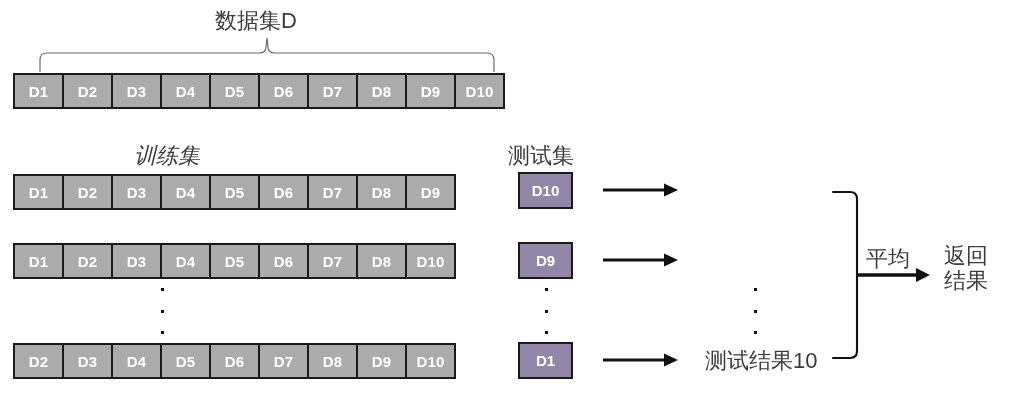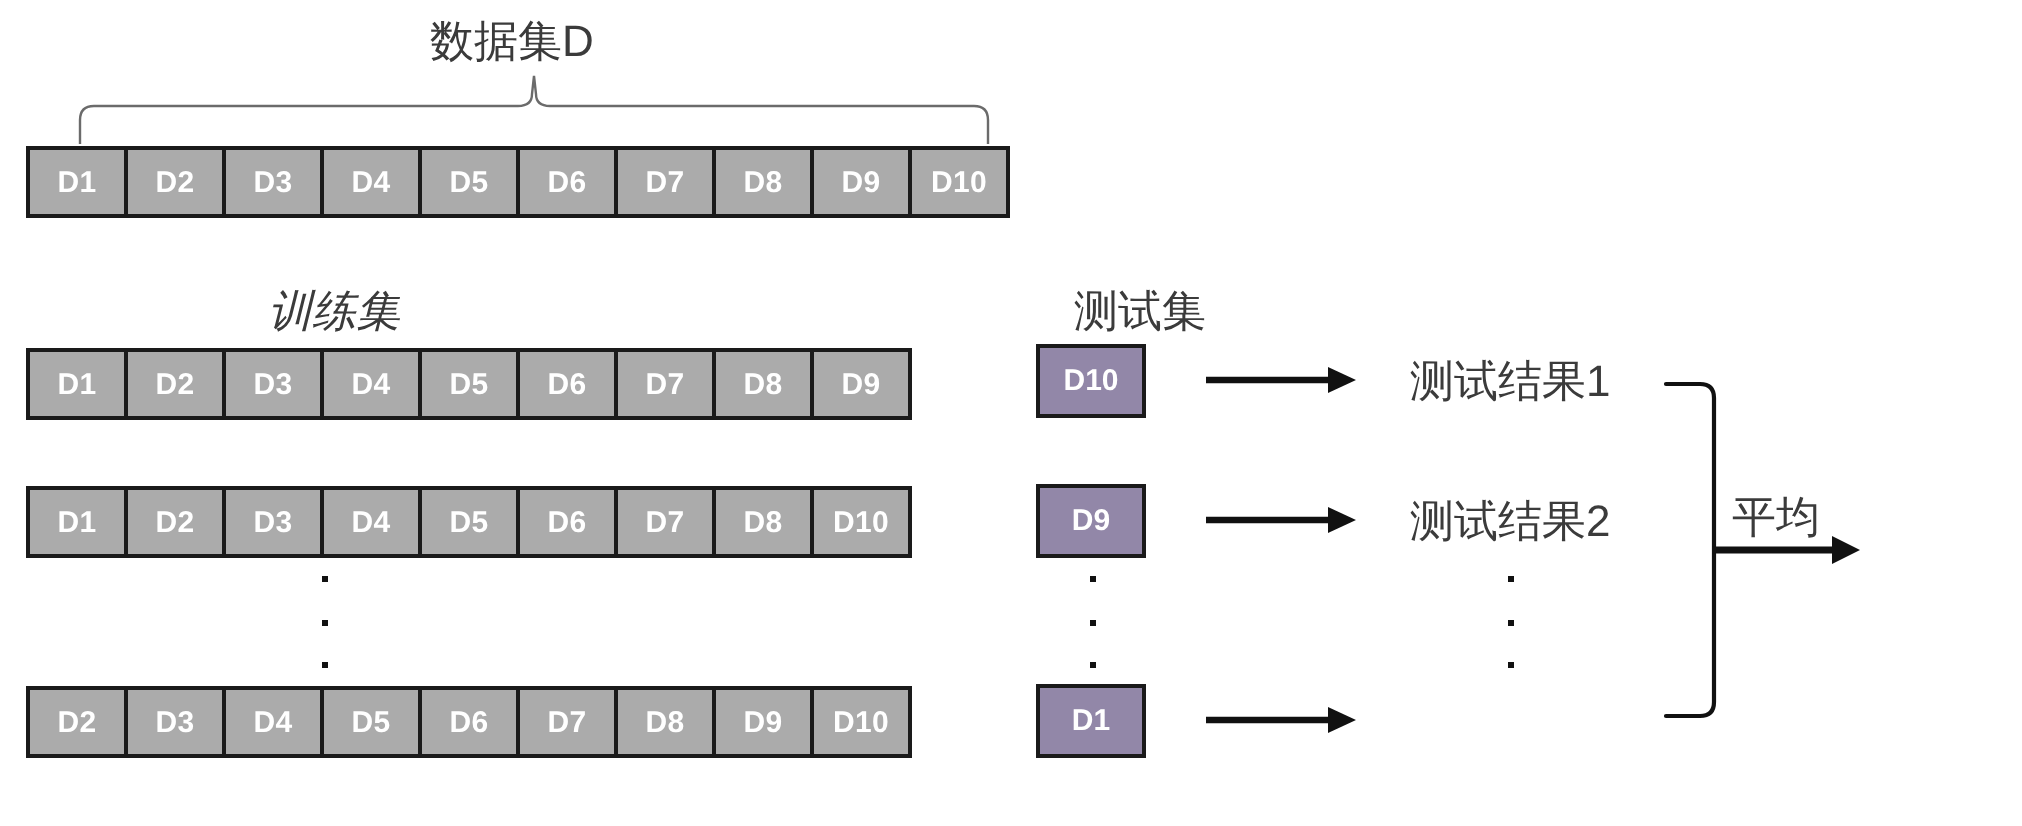"测试集" div.lbl { left: 537px -> 508px }
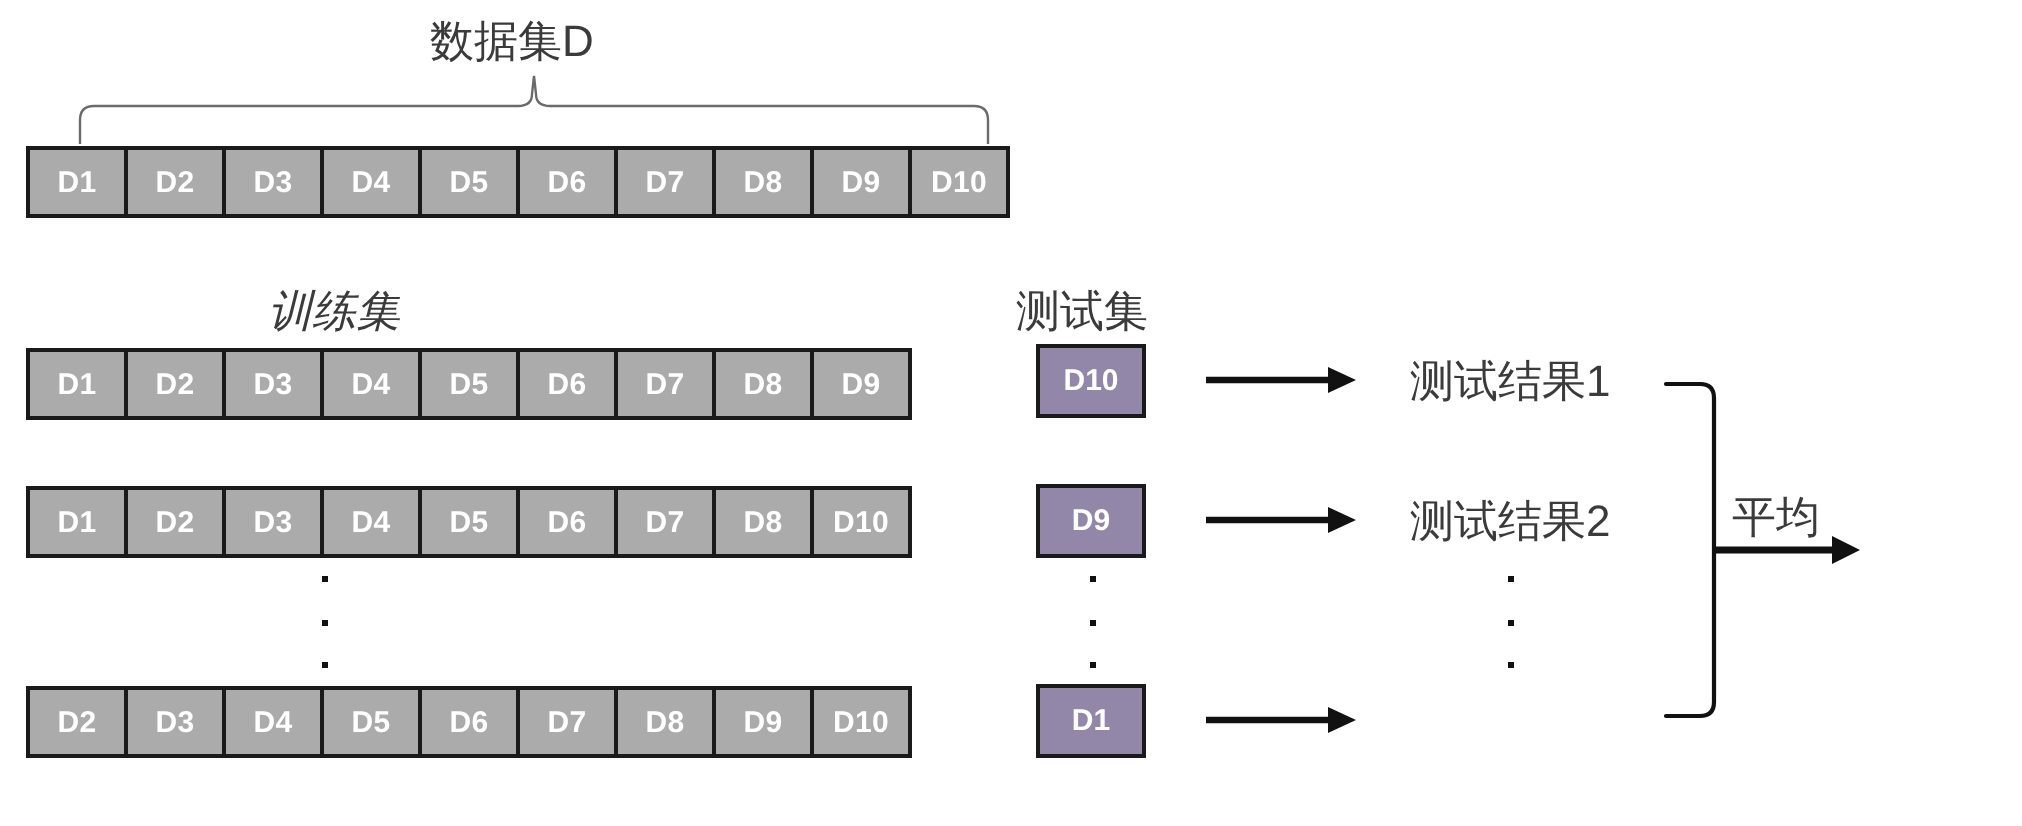"测试结果1" div.lbl { html: <div>测试结果1</div> -> none }
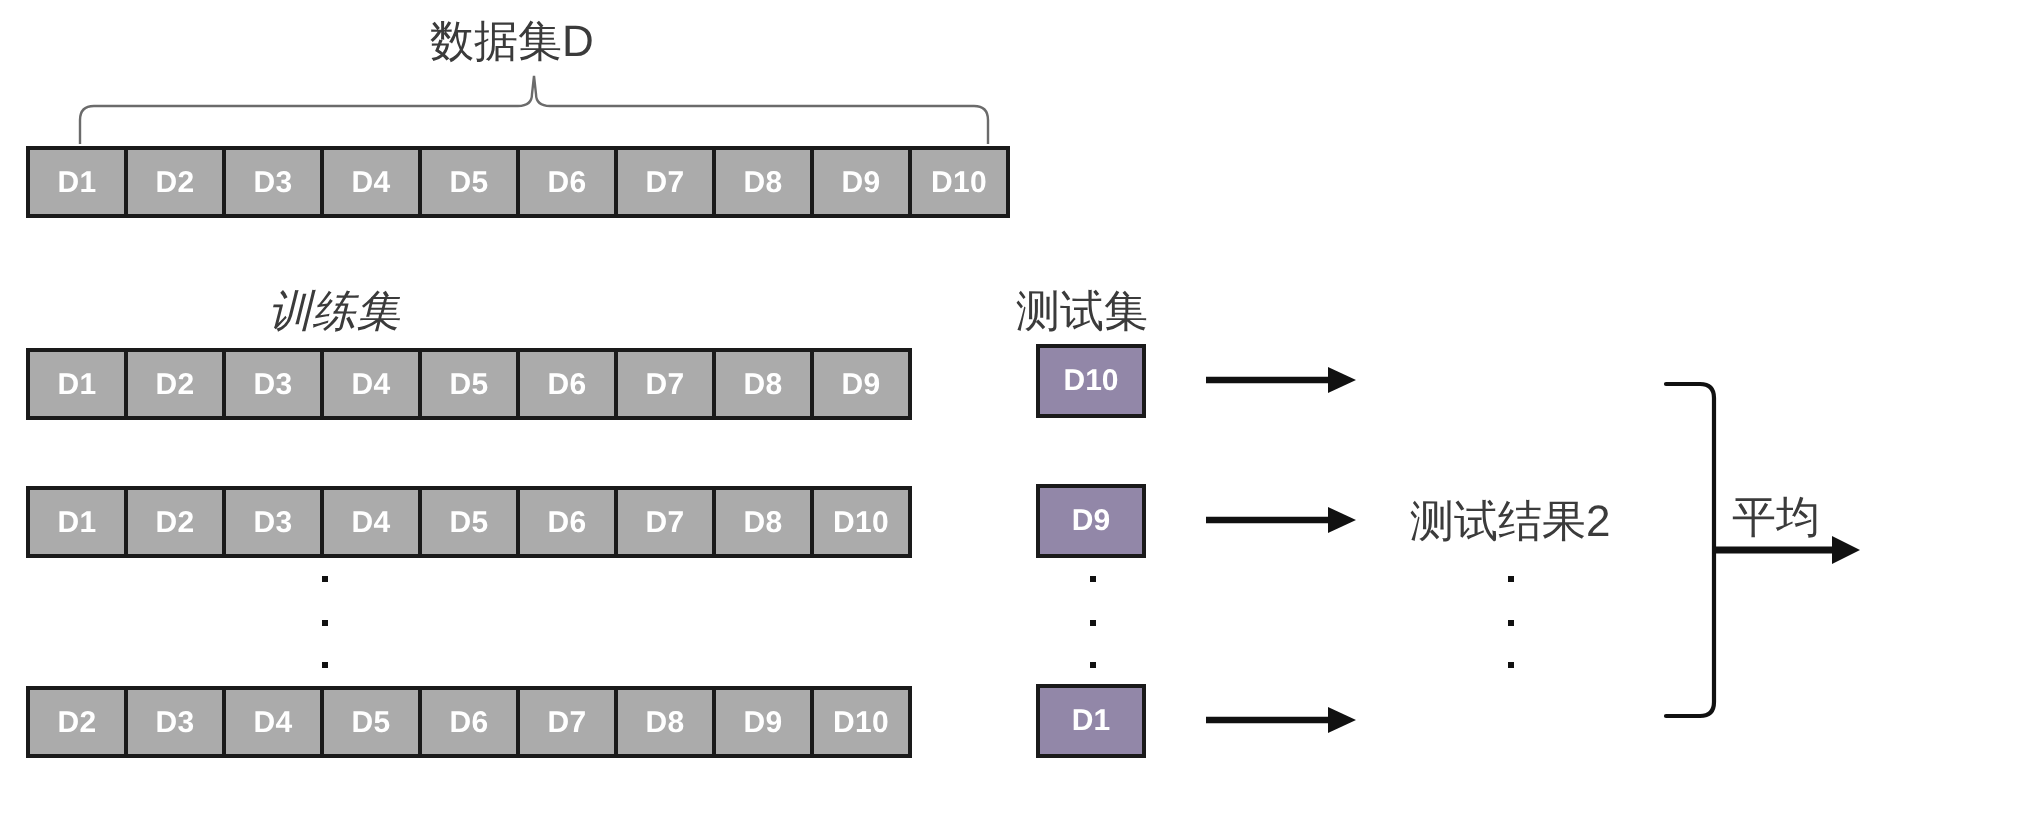"测试结果2" div.lbl { html: <div>测试结果2</div> -> none }
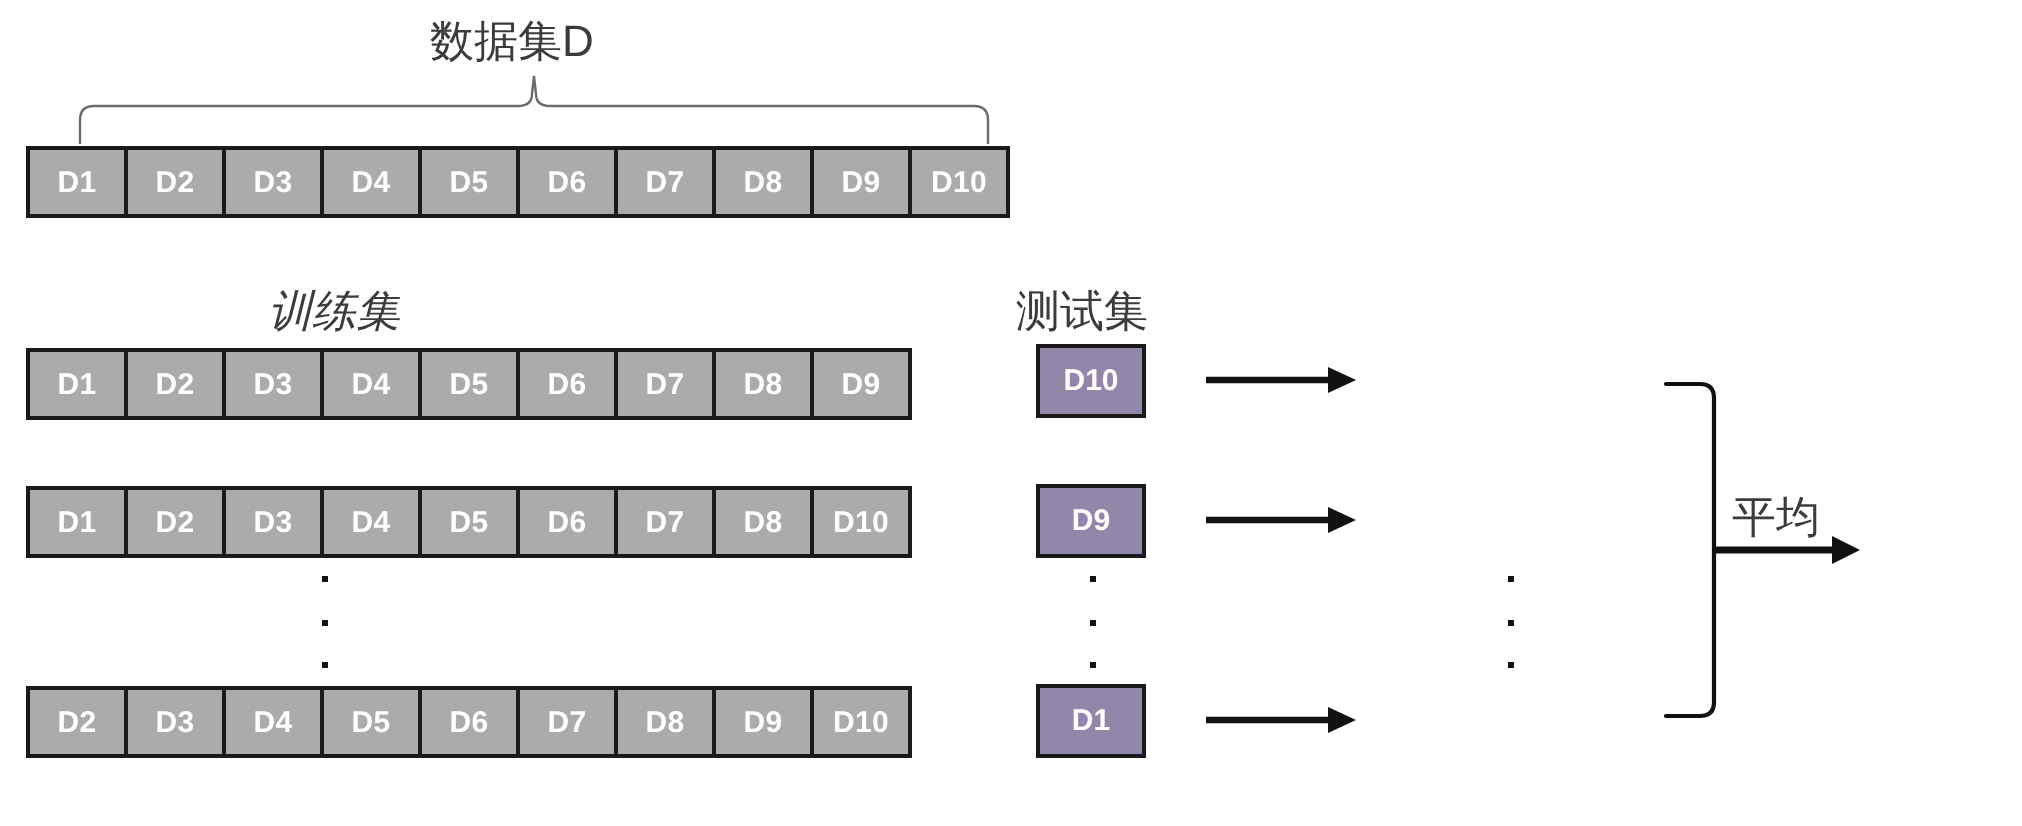"返回" div.abs { html: none -> <div> <div>返回</div> <div>结果</div> </div> }
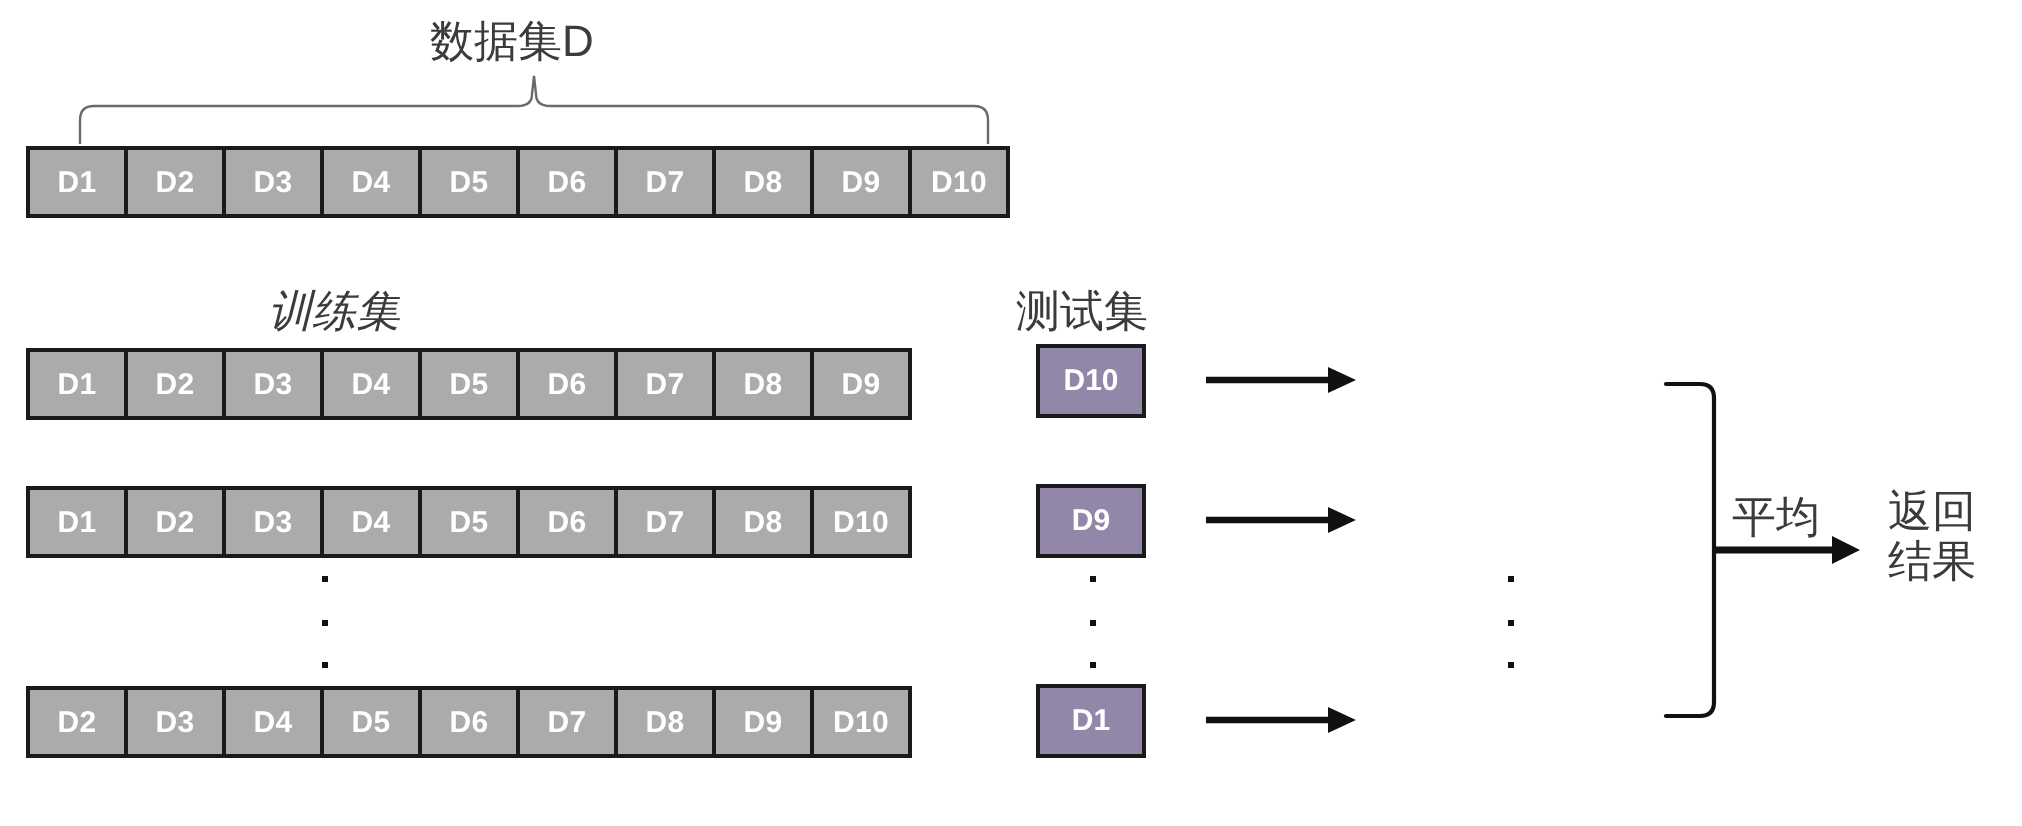"测试结果10" div.lbl { html: none -> <div>测试结果10</div> }
